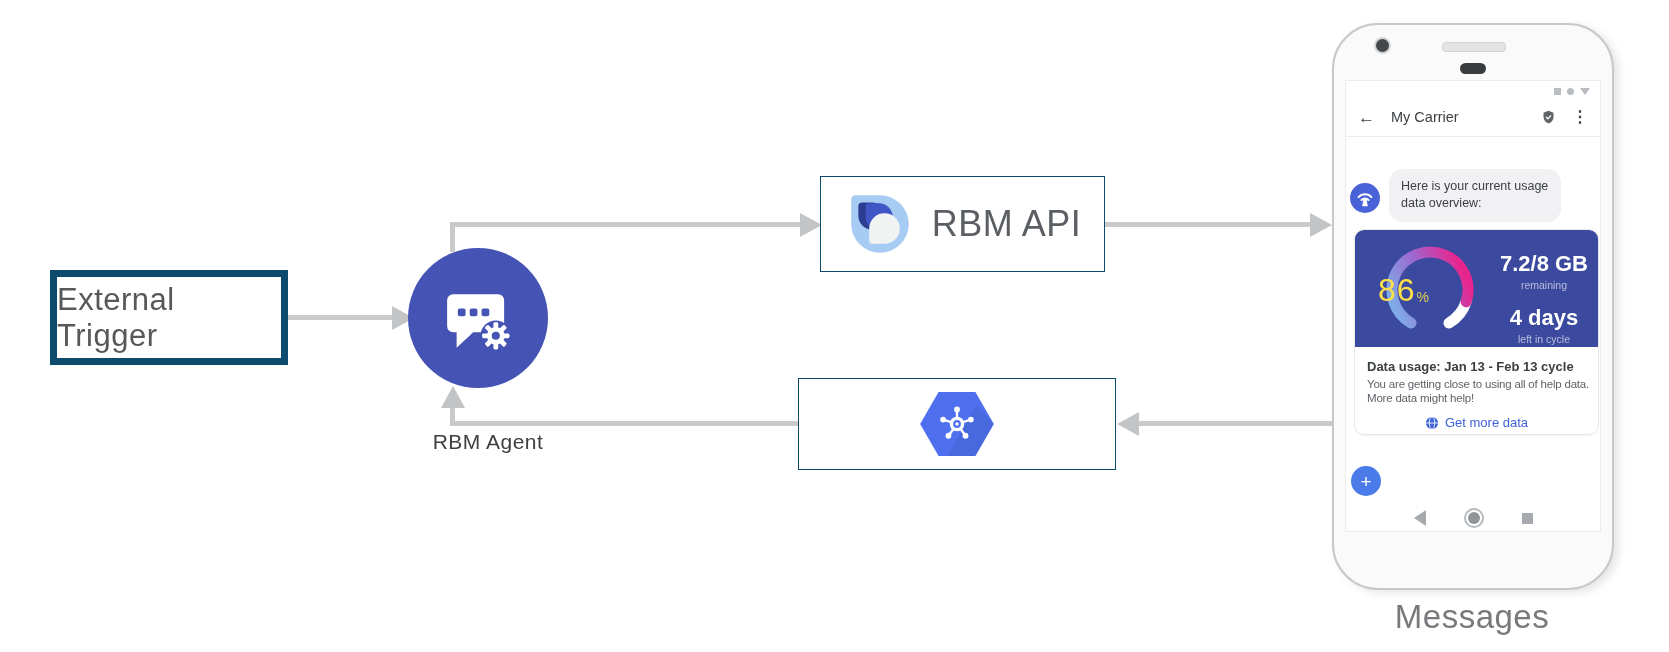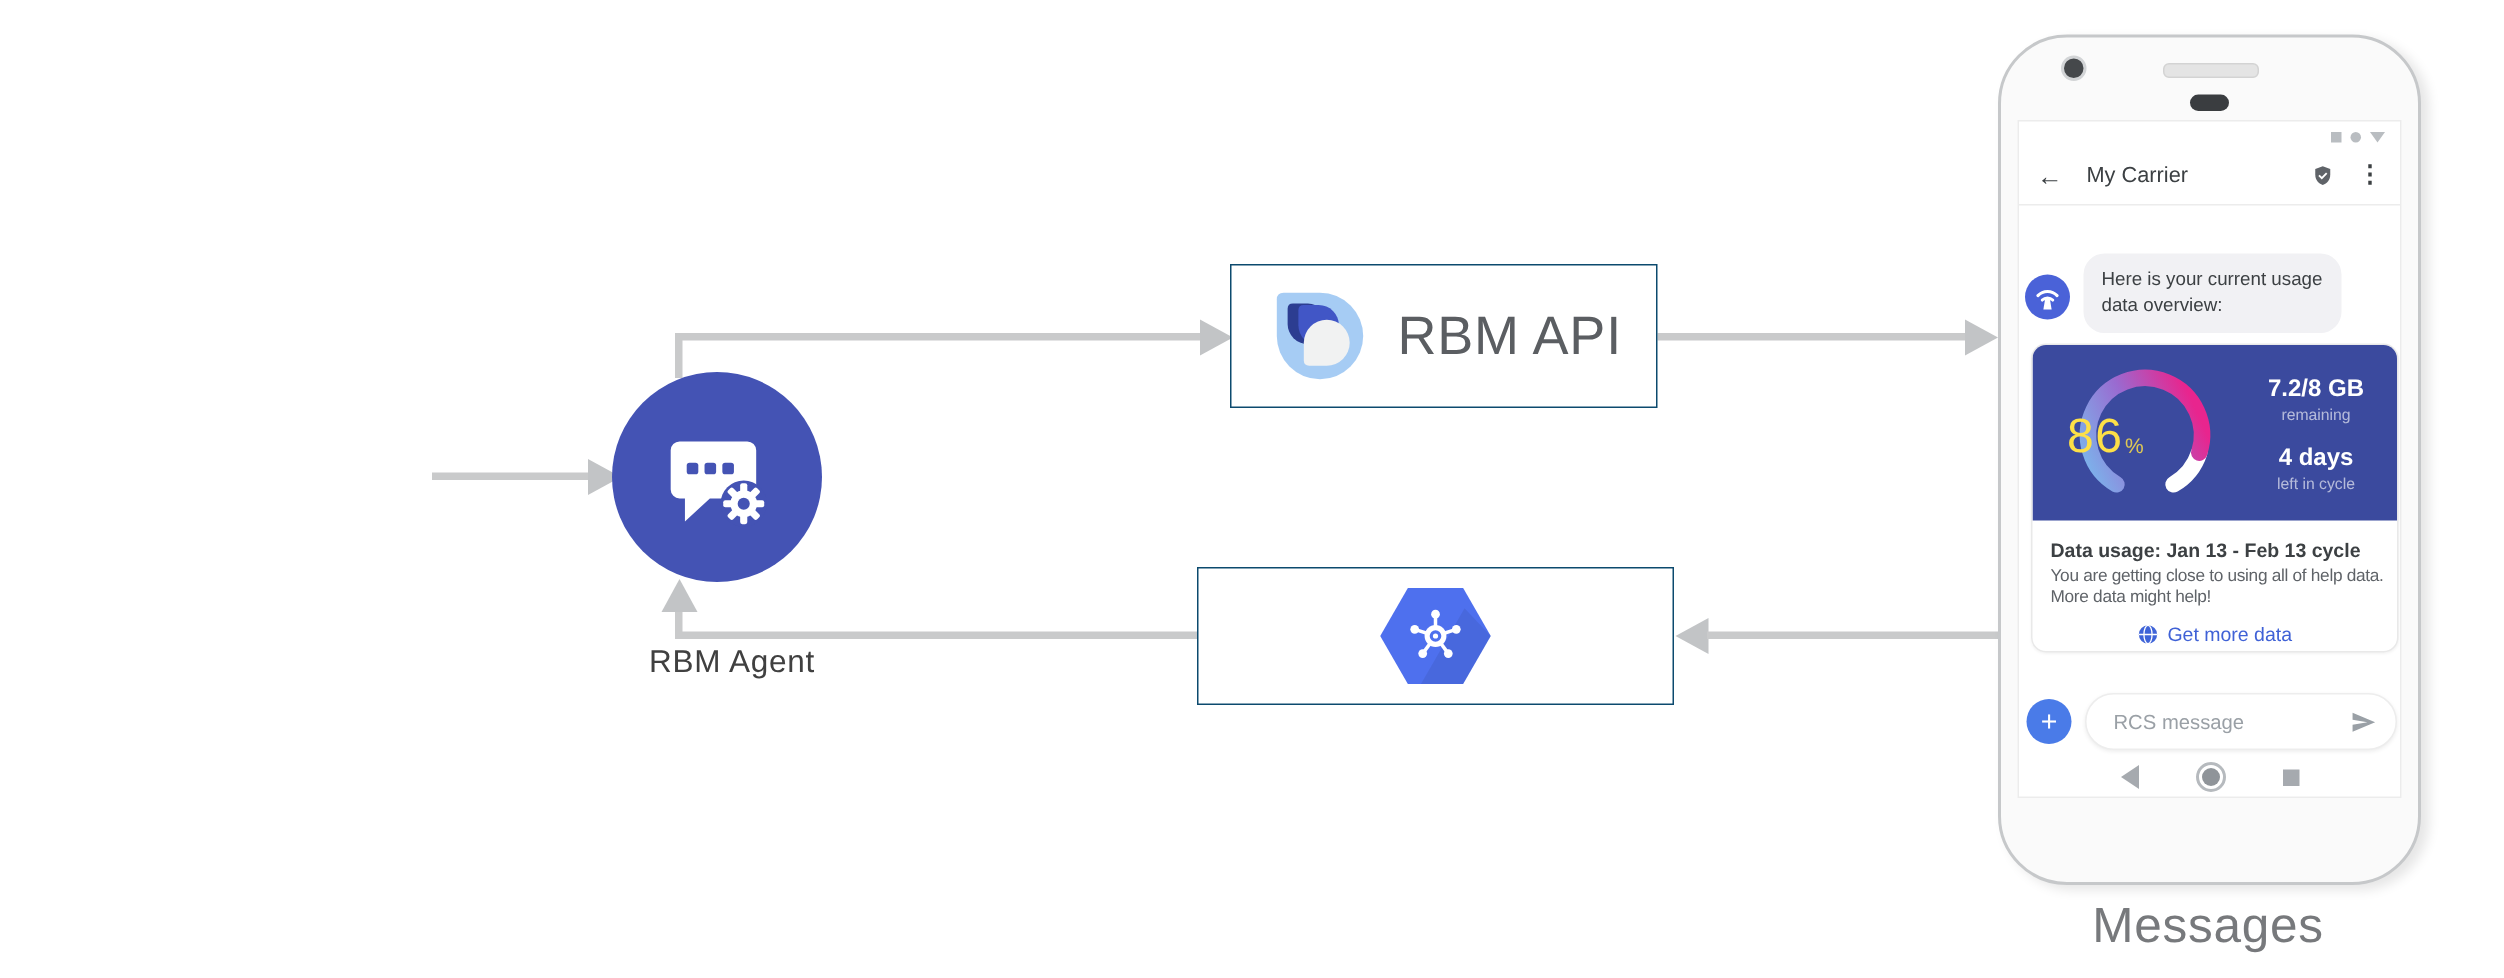"7.2/8 GB" .stat-val { font-size: 16px -> 22px }
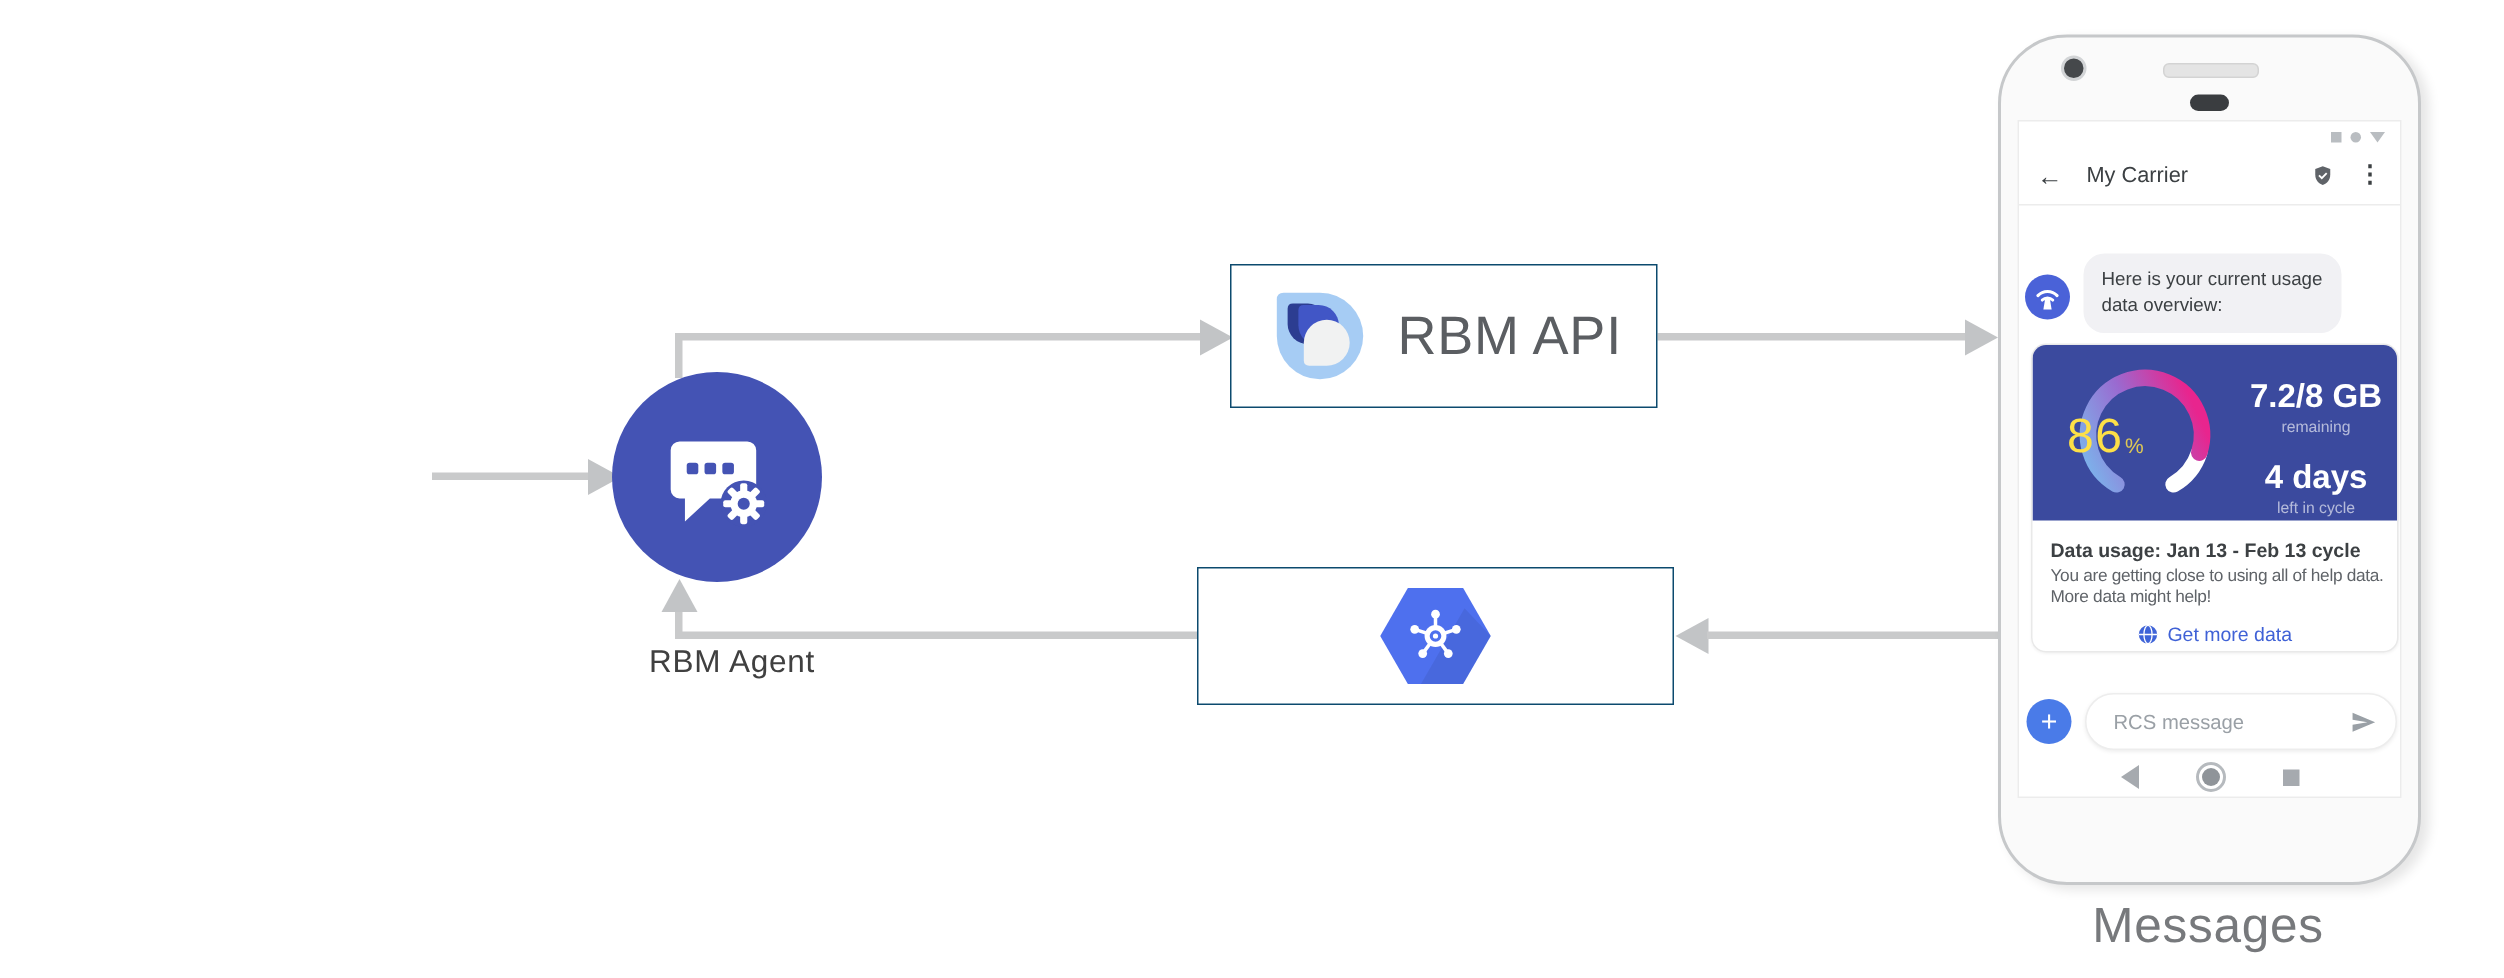"External Trigger" div.dbox { html: none -> <div> <span>External Trigger</span> </div> }
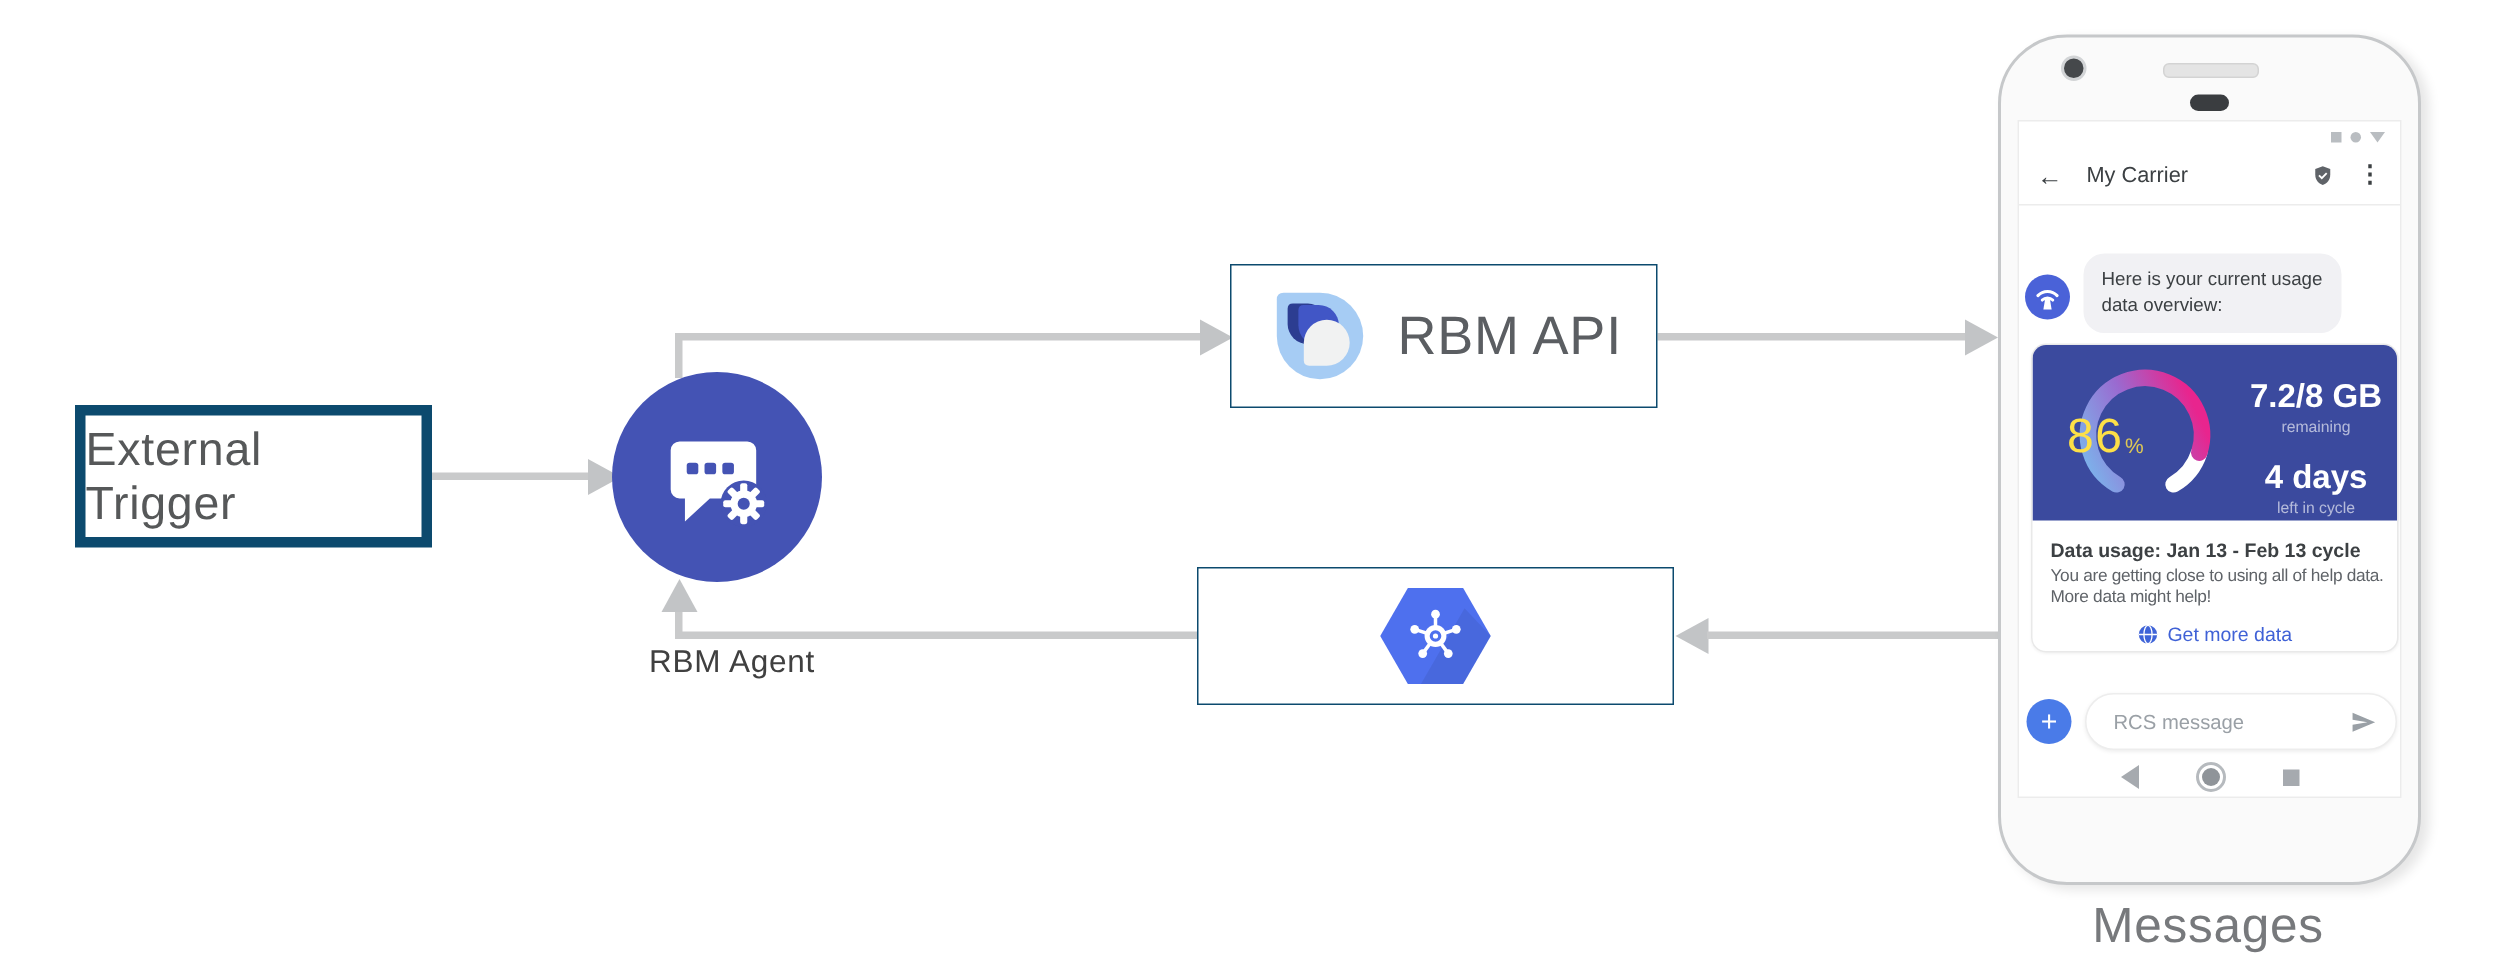"RCS message" div { html: <div> <input> <svg> <path></path> </svg> </div> -> none }
